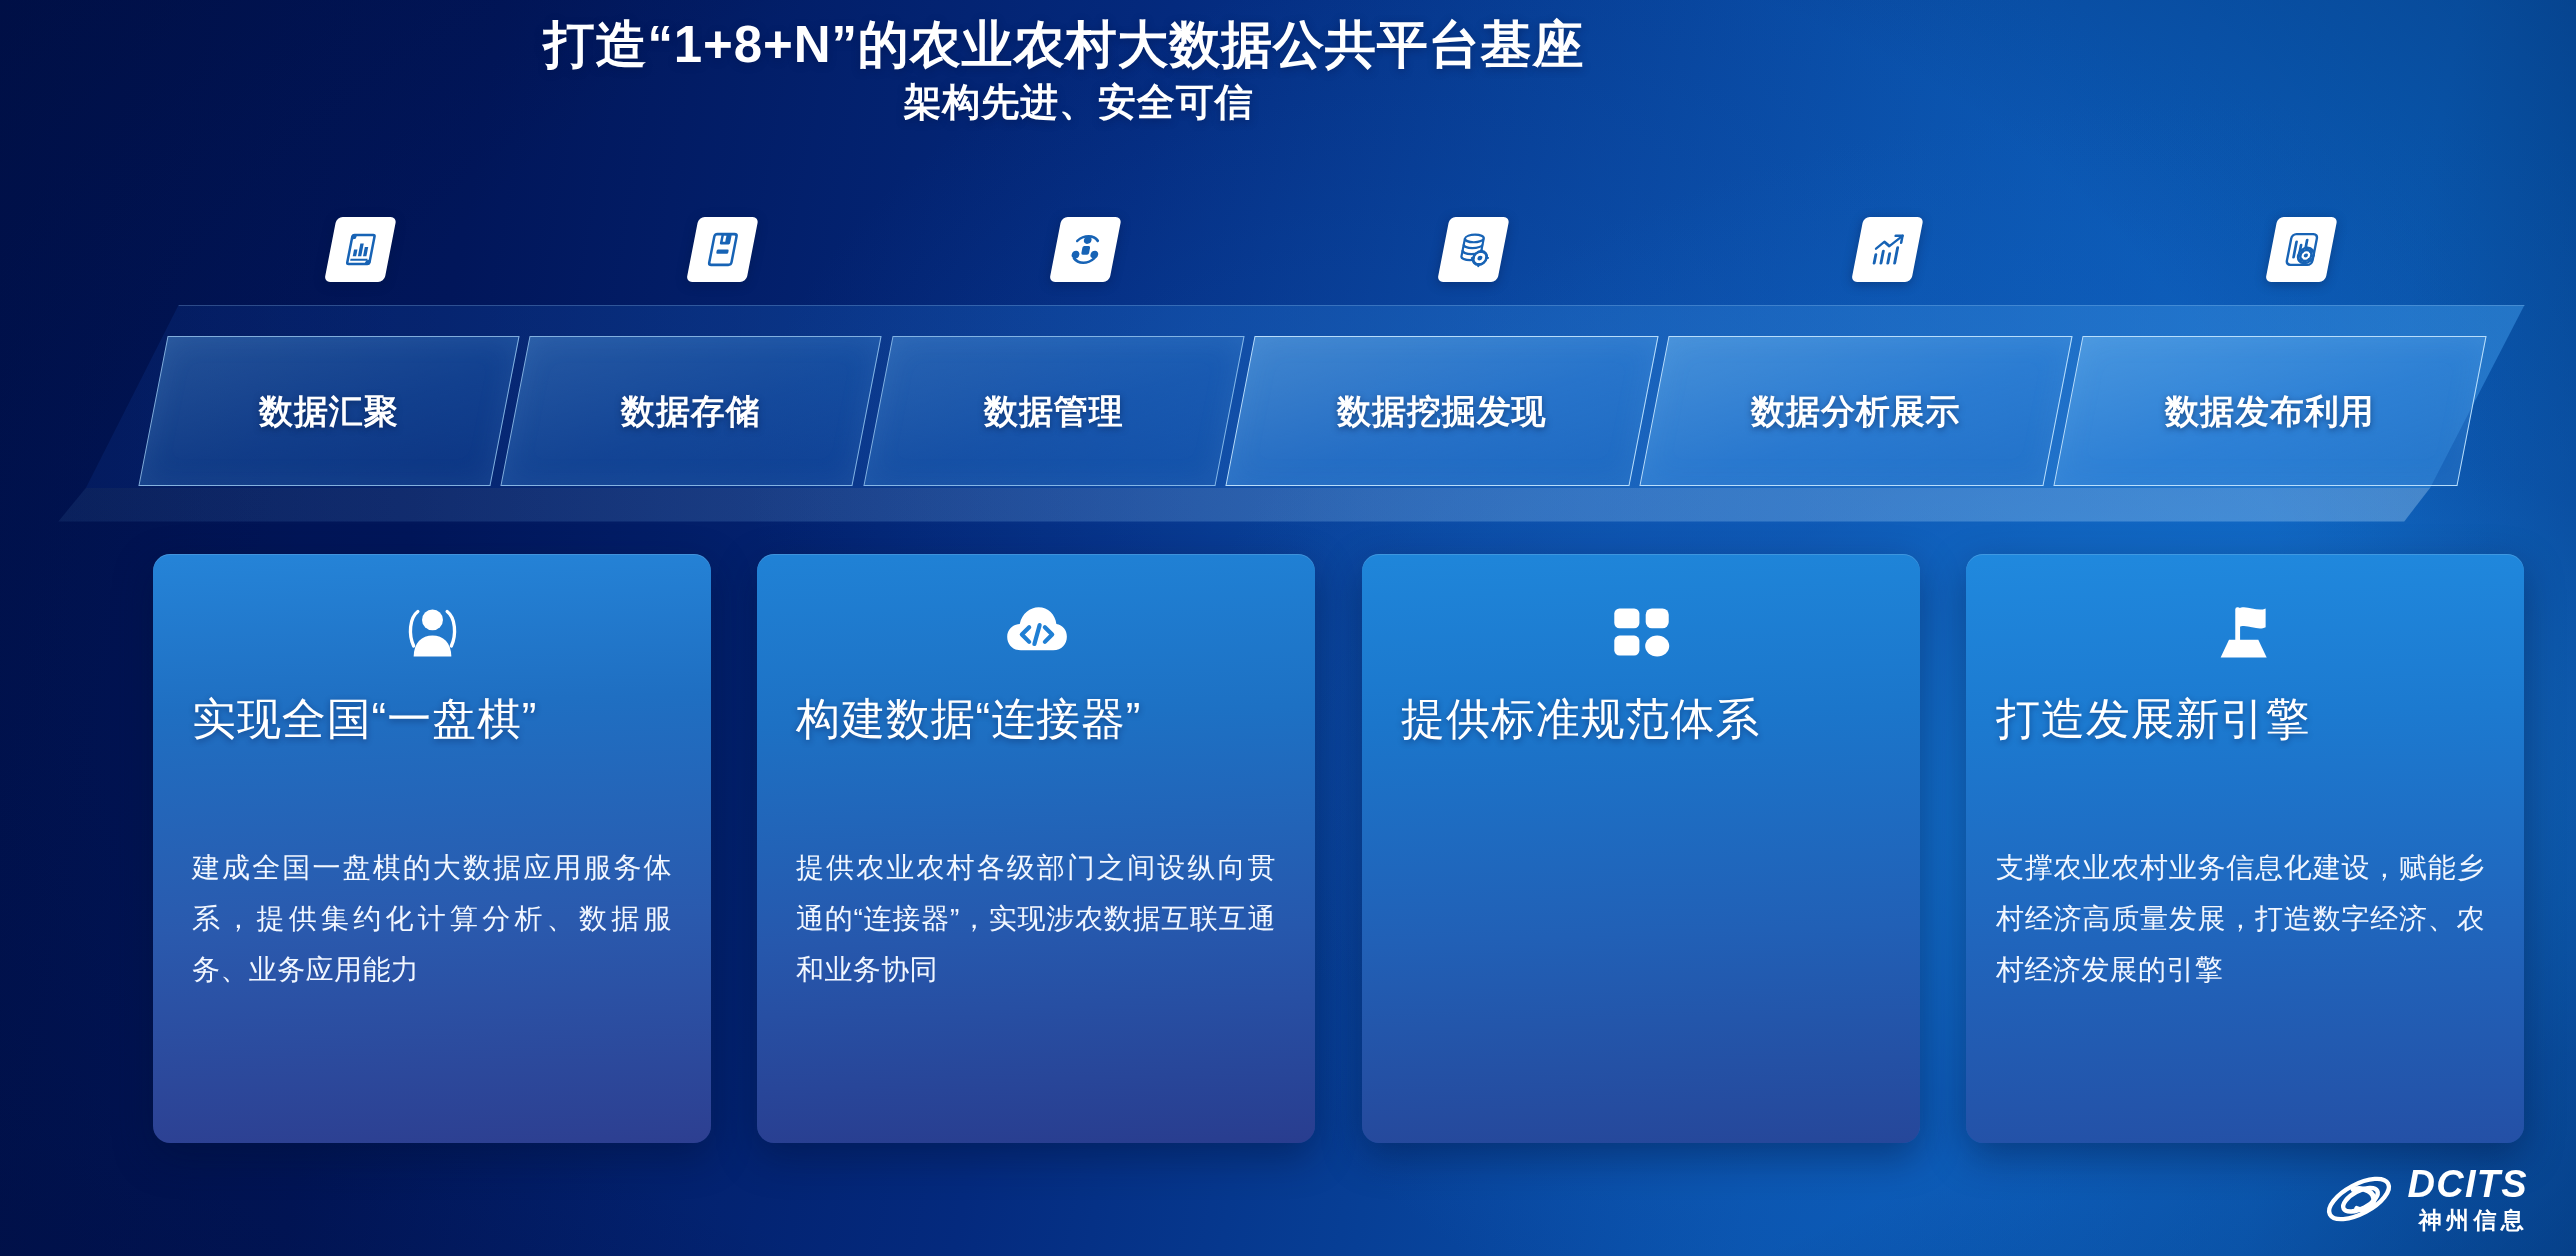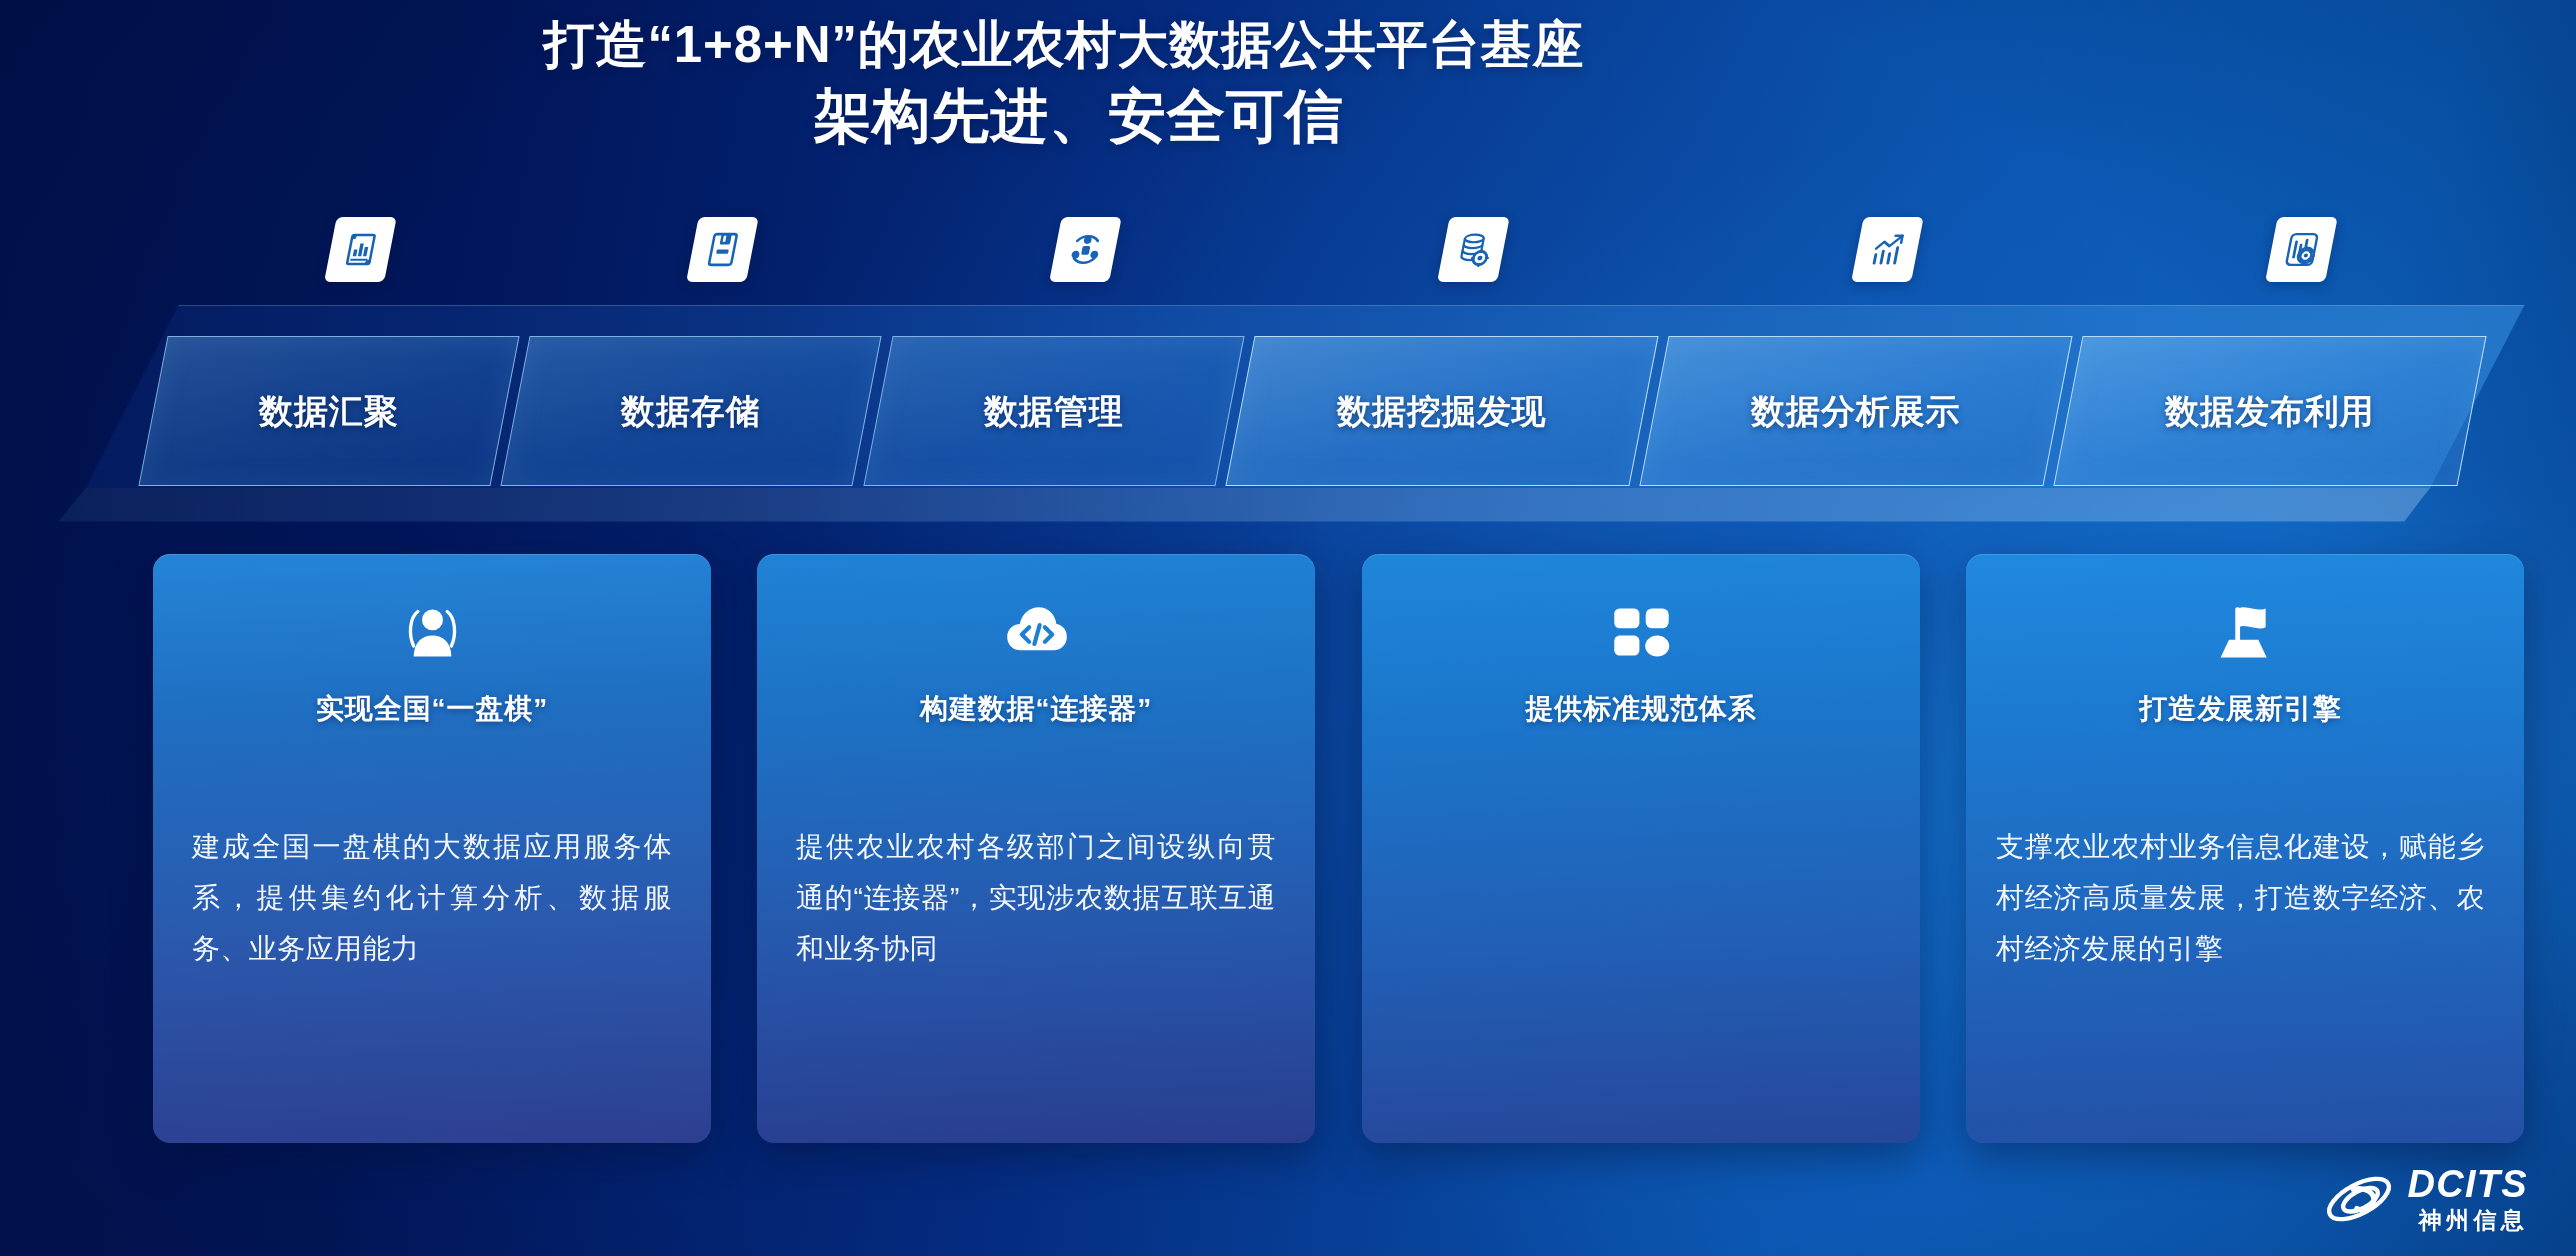"架构先进、安全可信" .title-line.l2 { font-size: 58px -> 38px }
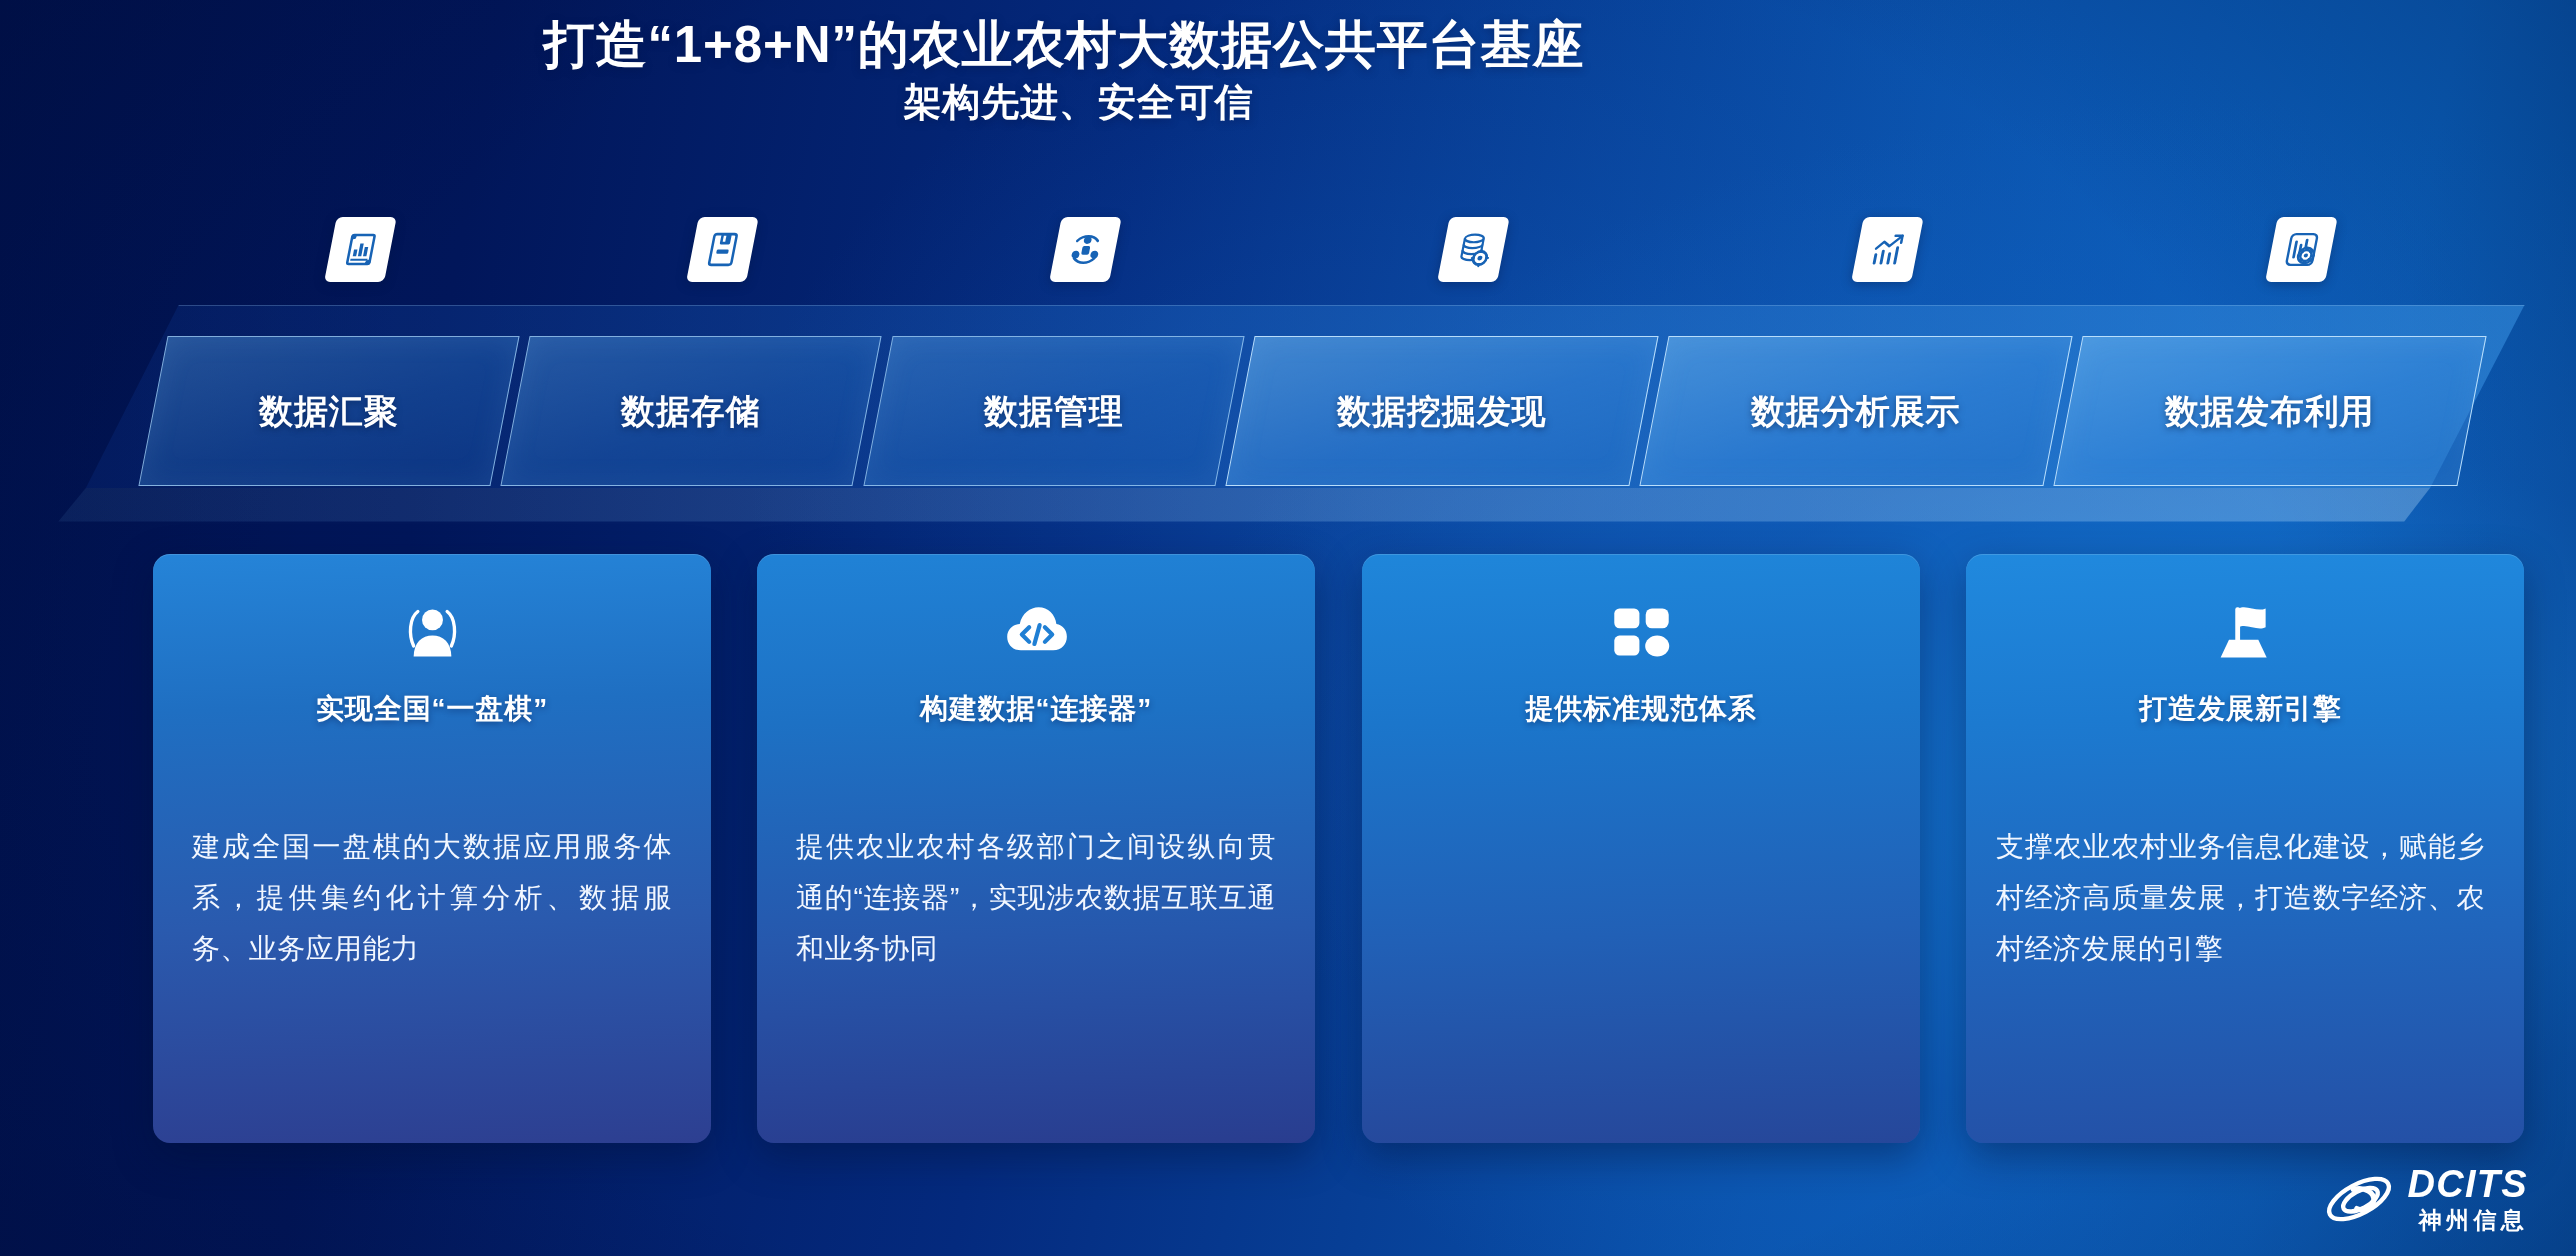"实现全国“一盘棋”" .card-title { font-size: 28px -> 44px; font-weight: 700 -> 400; text-align: center -> none }
